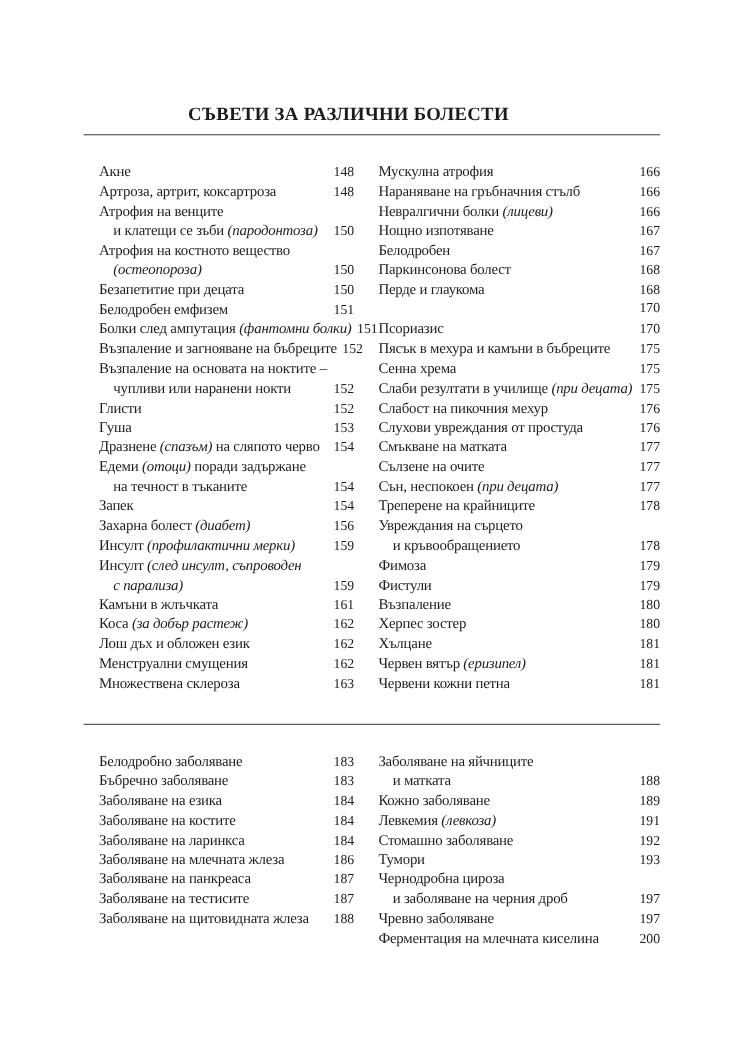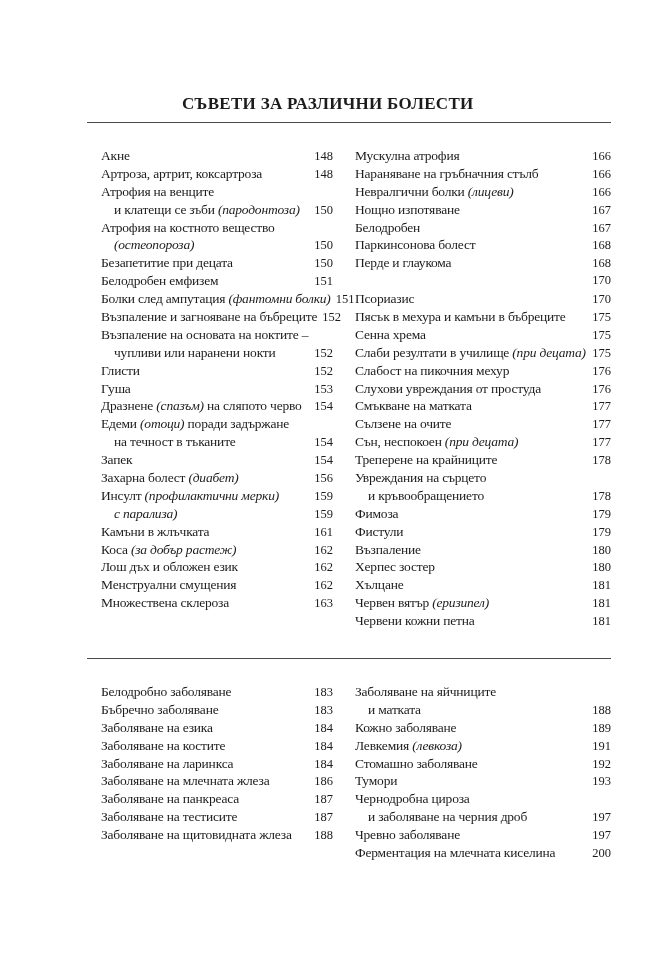"СЪВЕТИ ЗА РАЗЛИЧНИ БОЛЕСТИ" .toc-section { left: 11px -> 0 }
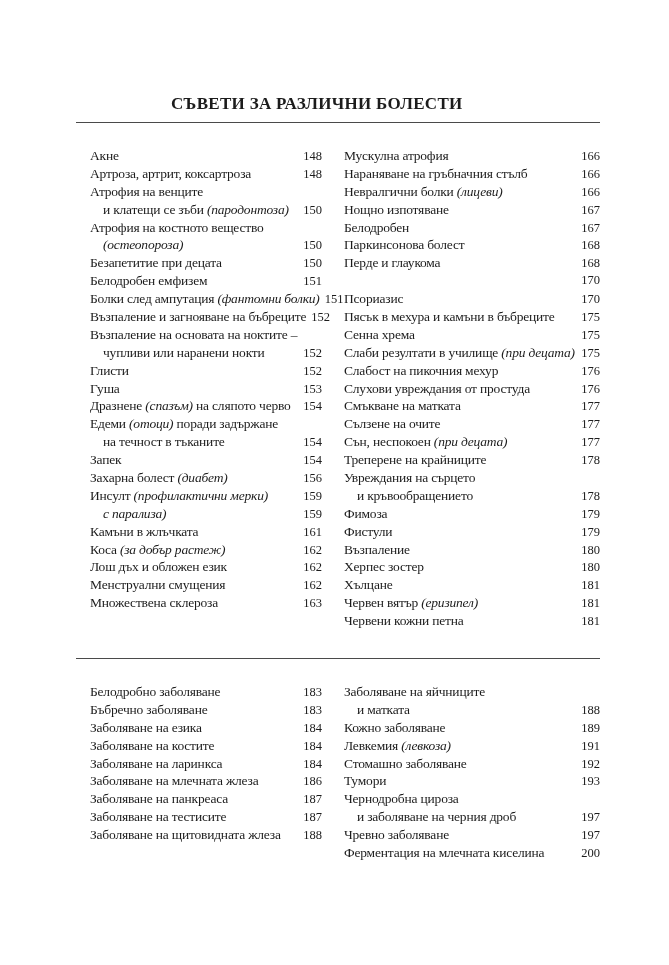"Инсулт (след инсулт, съпроводен" div.line { html: none -> <div> <span>Инсулт <i>(след инсулт, съпроводен</i></span> </div> }
